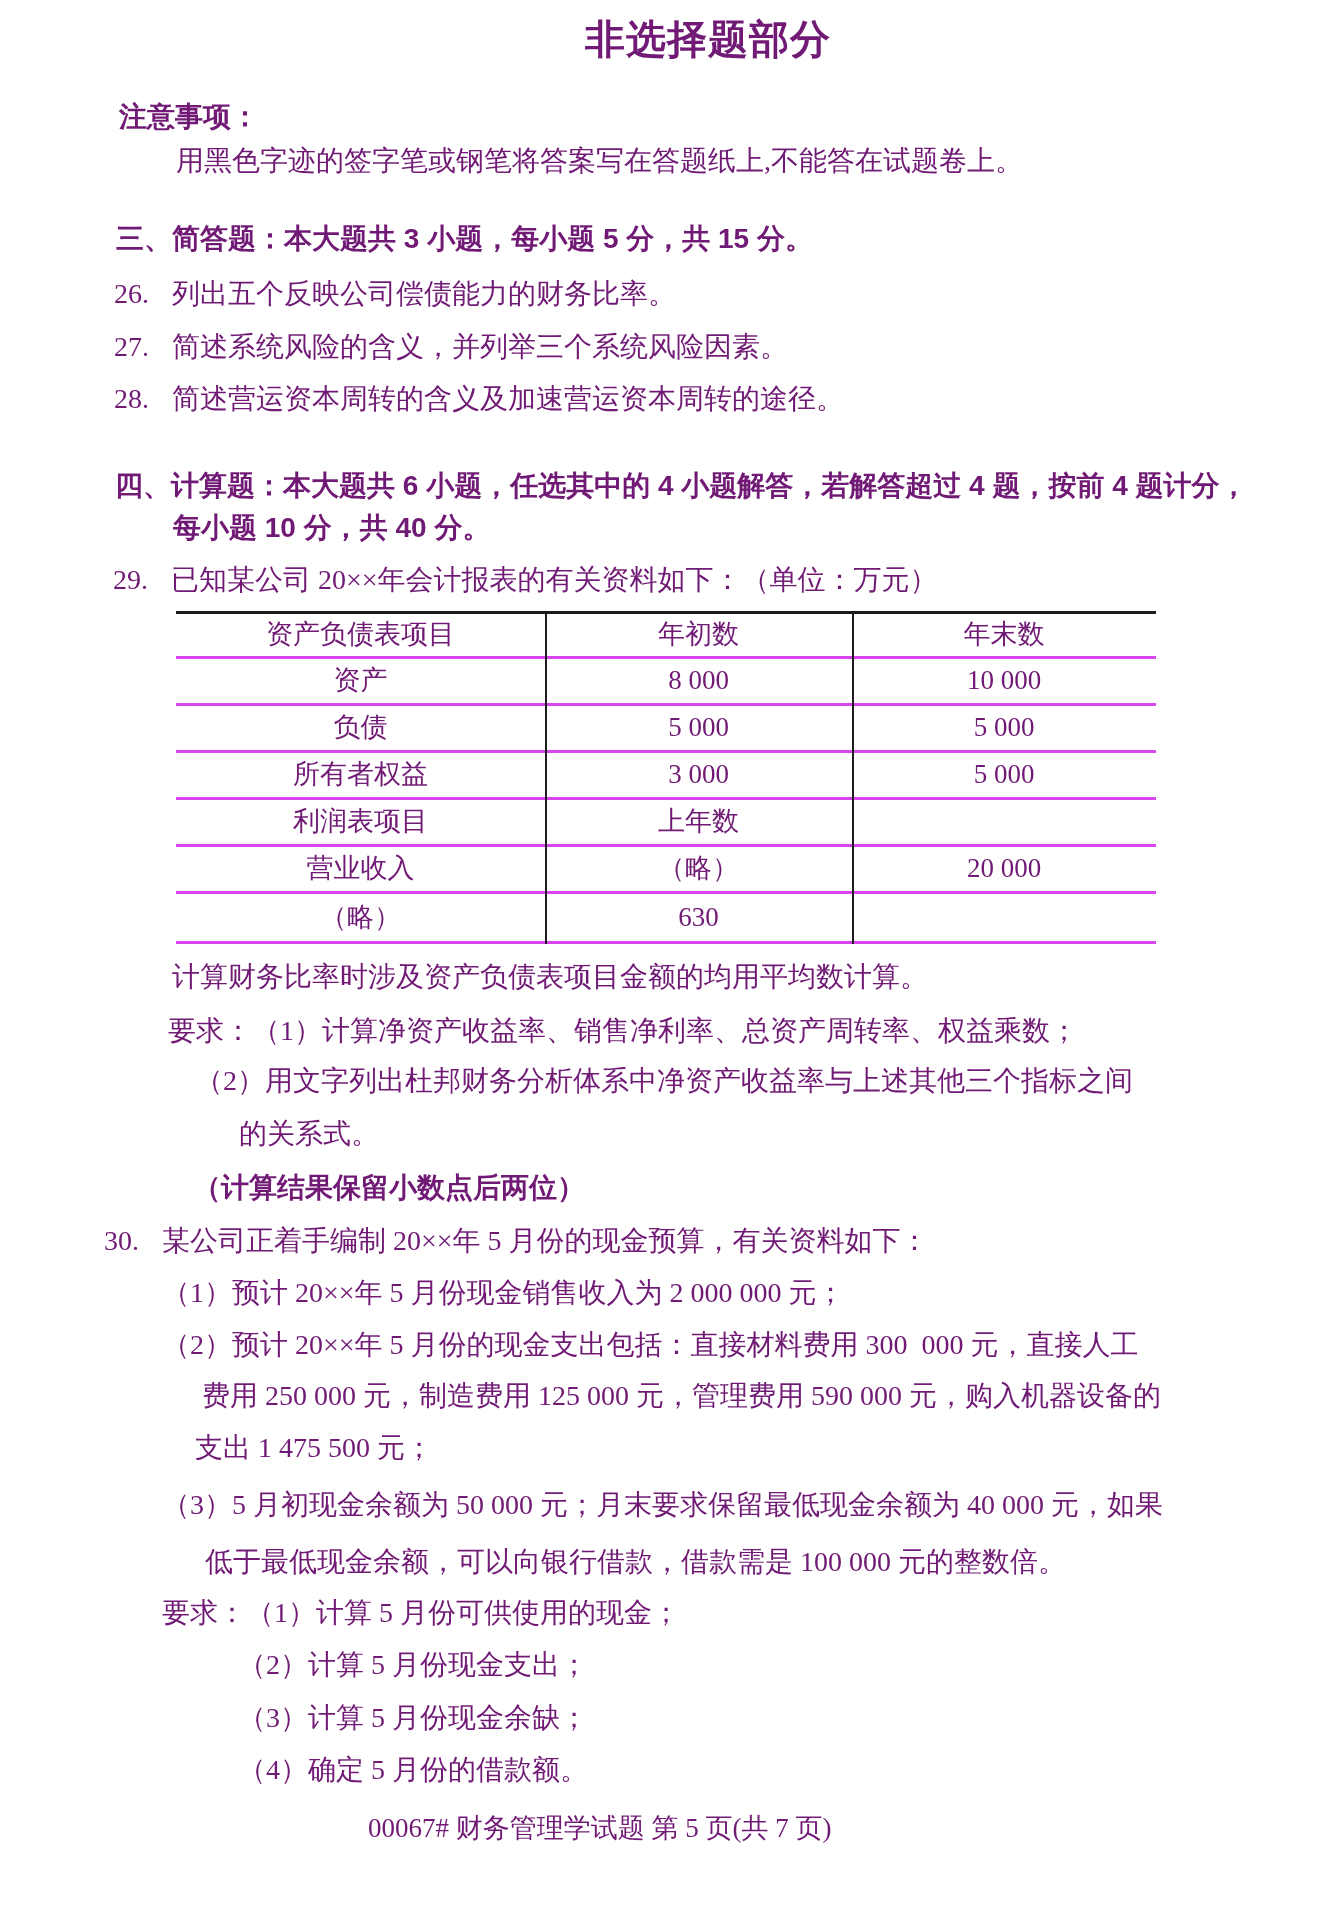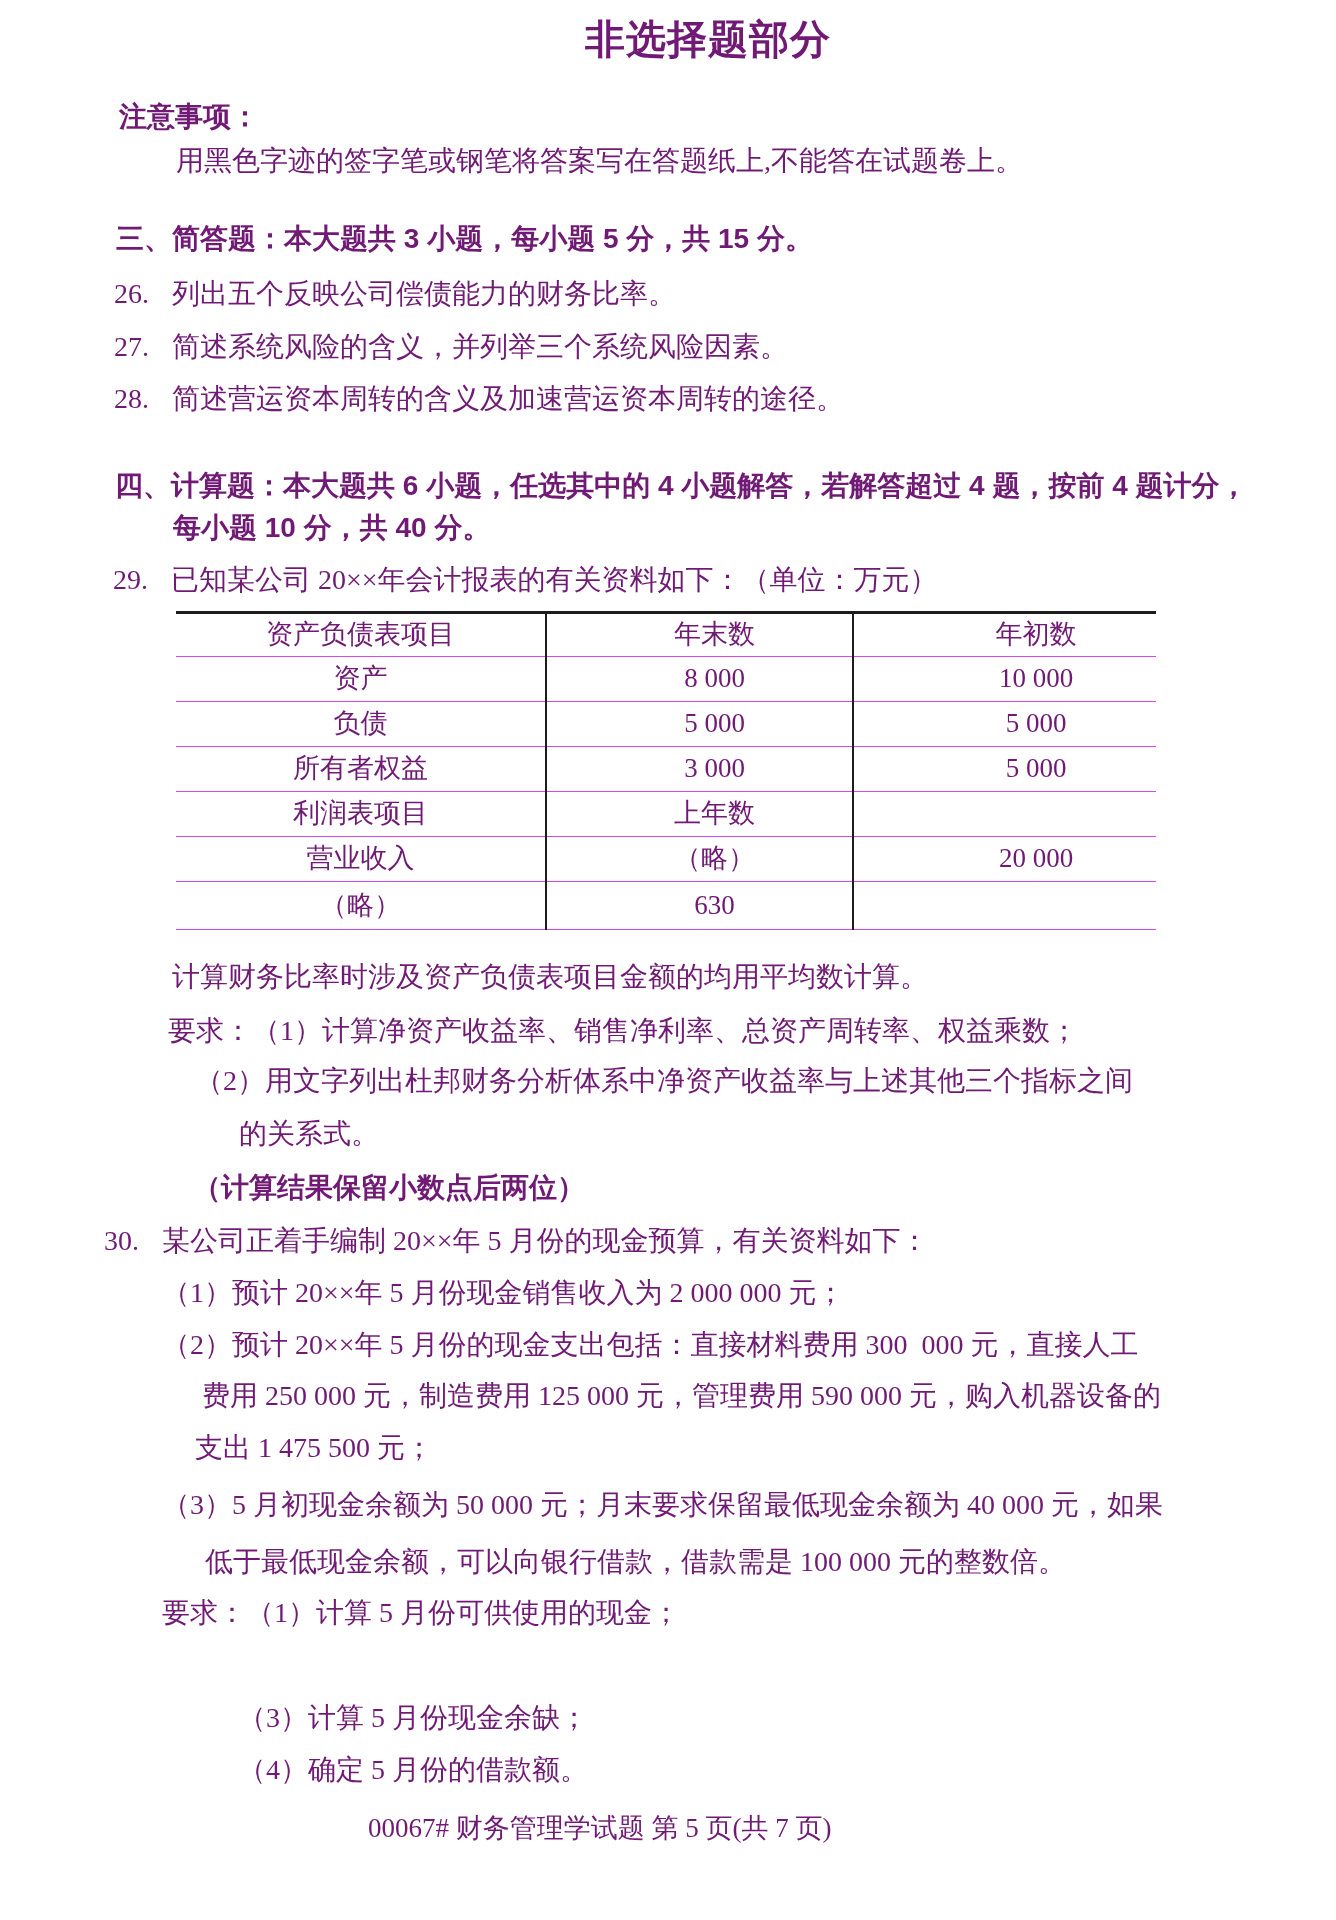"资产负债表项目" .frow { border-bottom: 1px solid #d946ef -> 3px solid #d946ef; gap: 16px -> none }
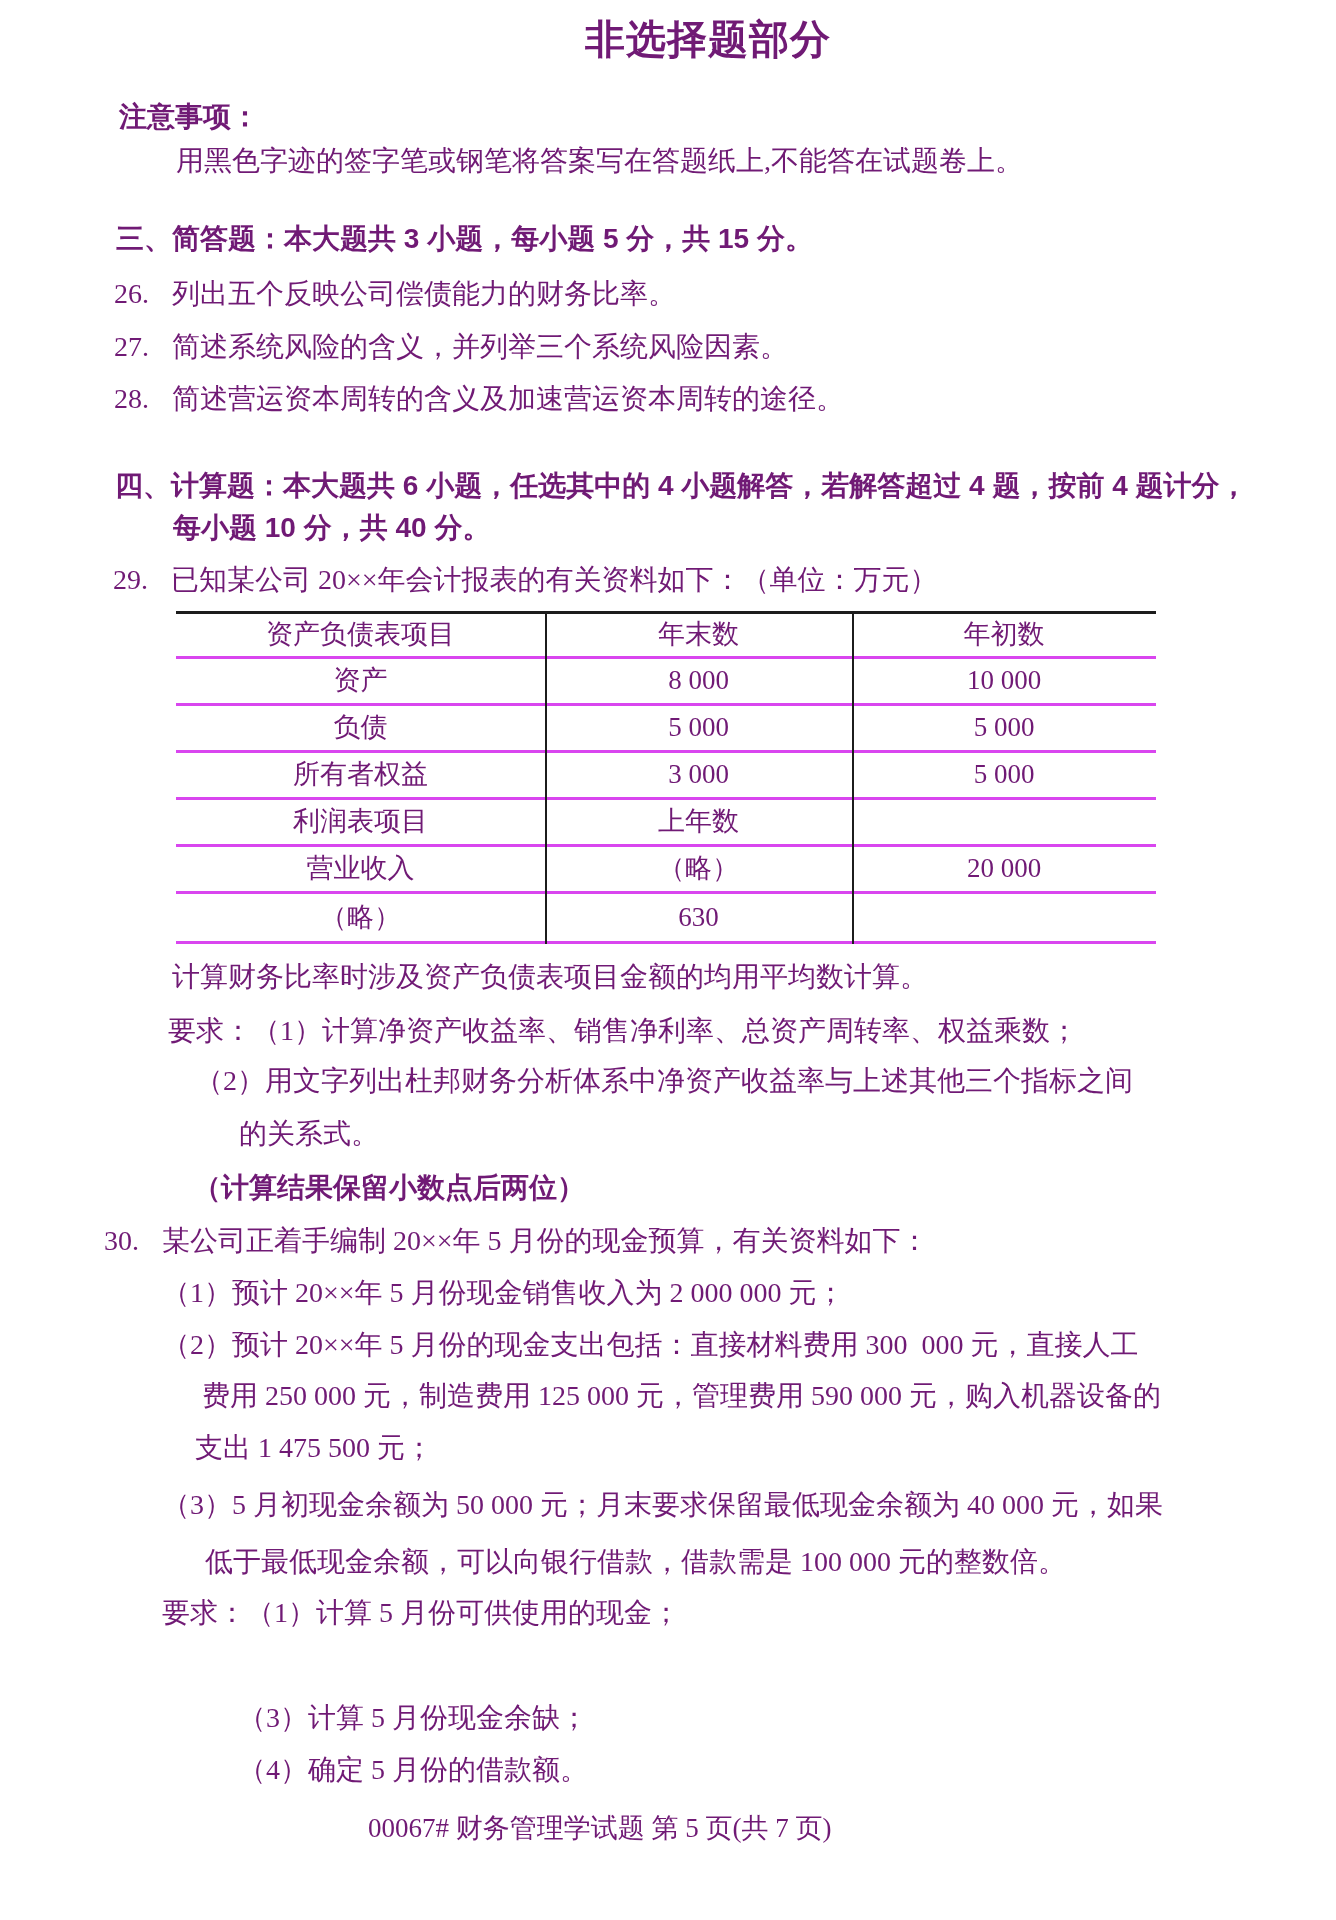"年末数" div.fcell { order: before "年初数" -> after "年初数" }
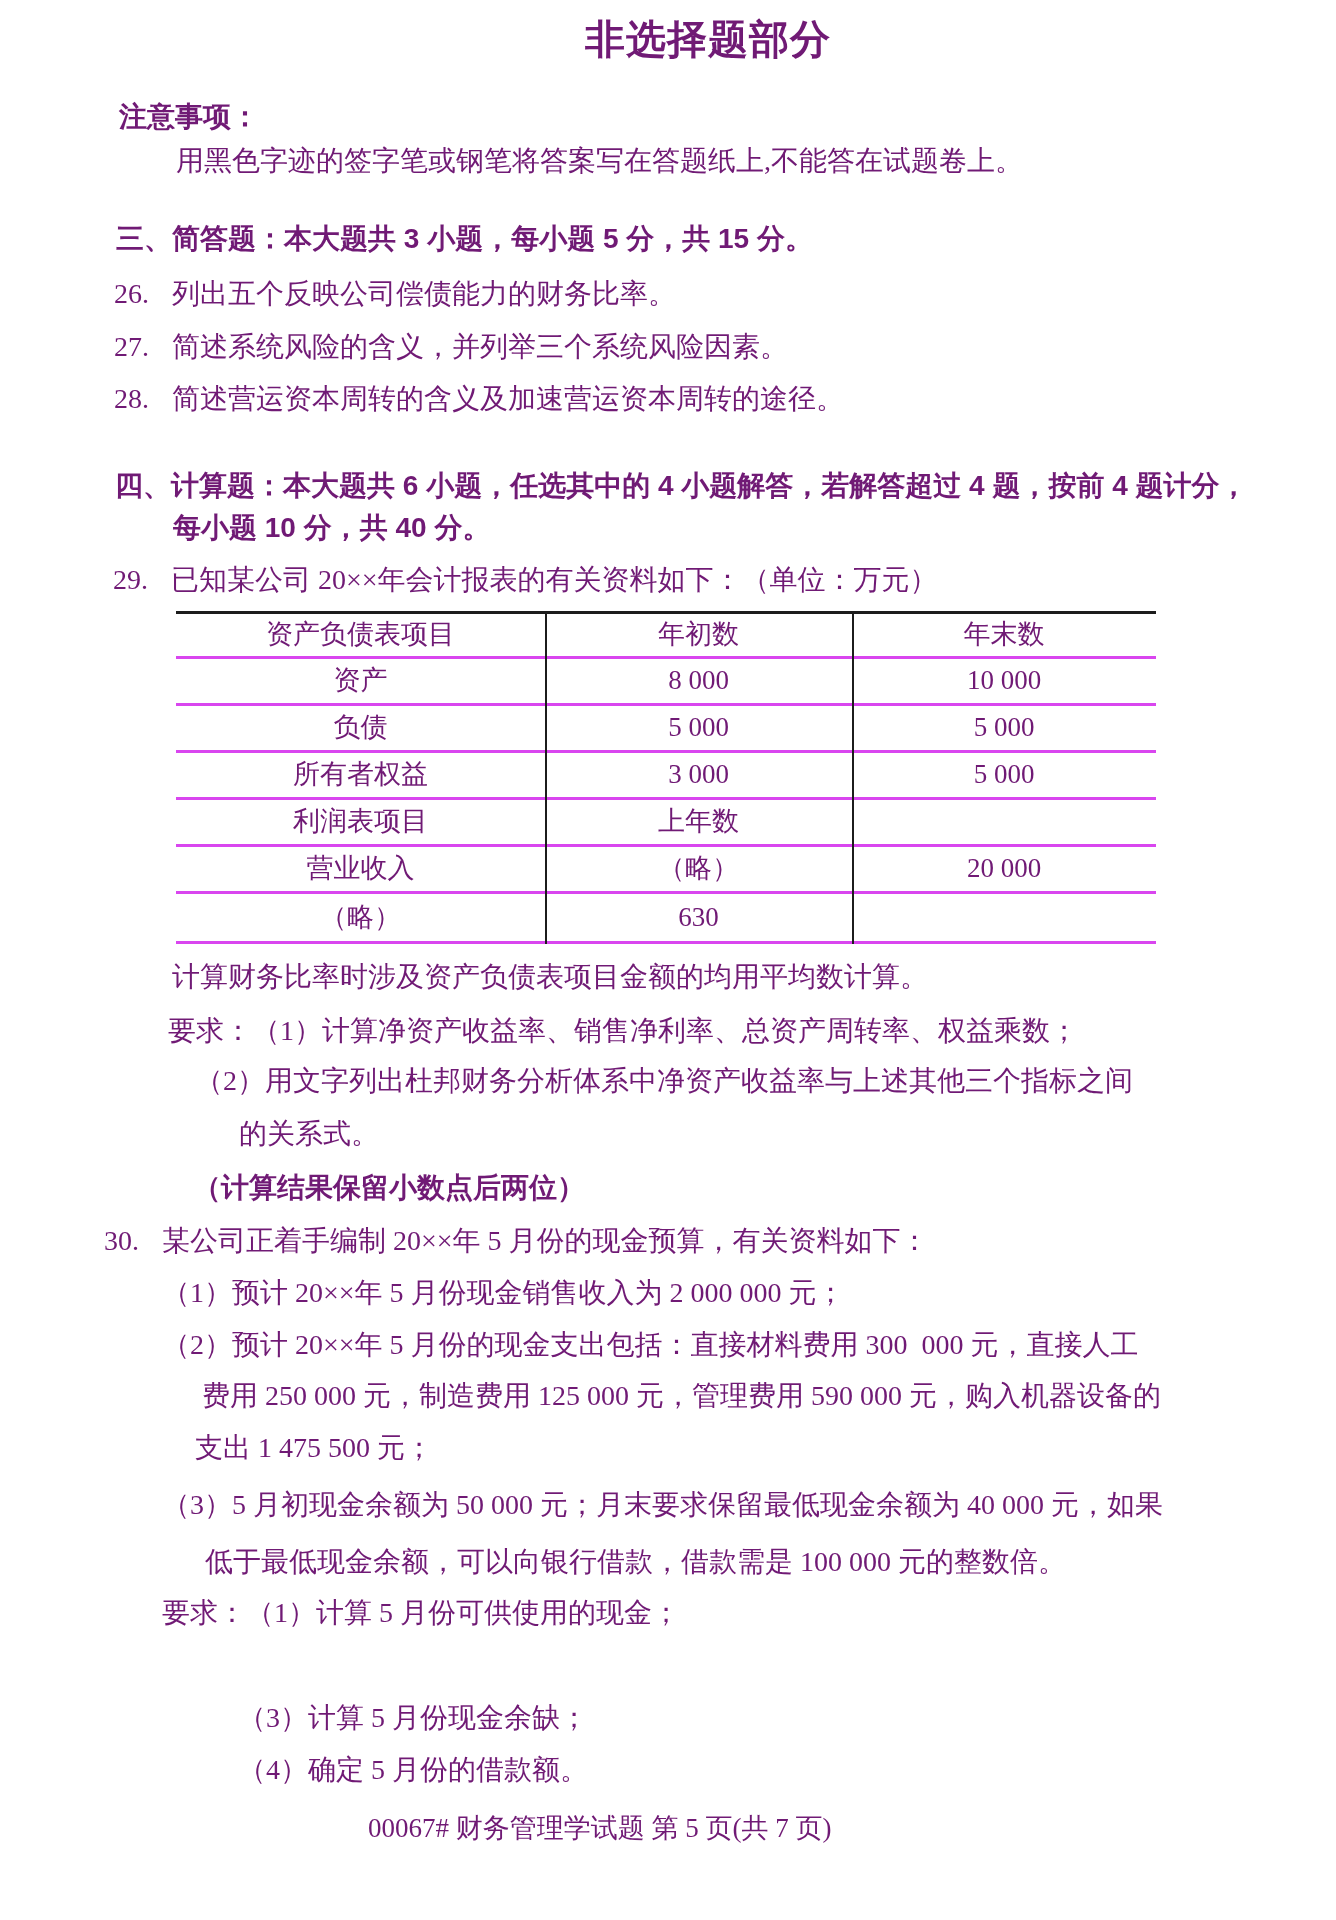"（2）计算 5 月份现金支出；" div.line { html: none -> <div>（2）计算 5 月份现金支出；</div> }
